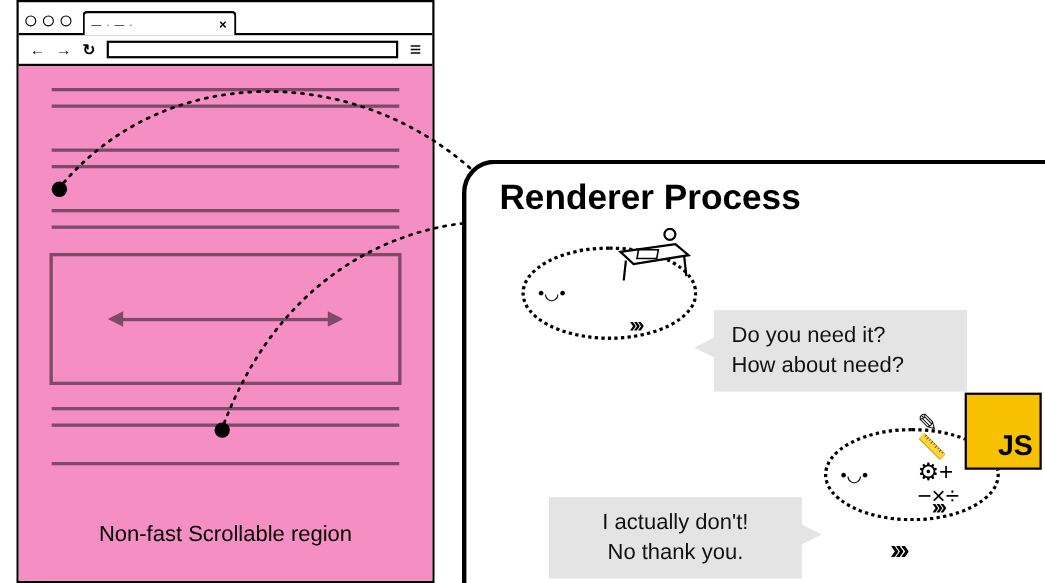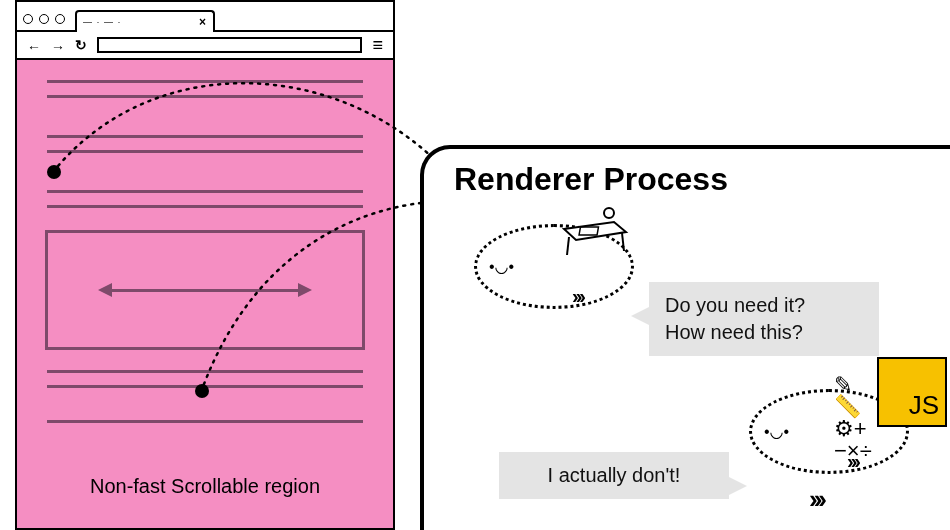"How need this?" span { text: need this -> about need }
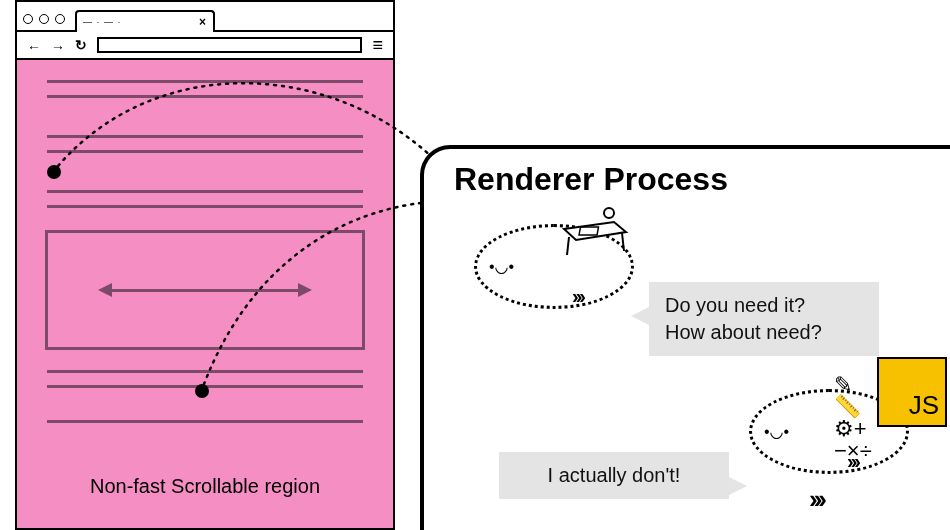"JS" .js-box { font-weight: 400 -> 700 }
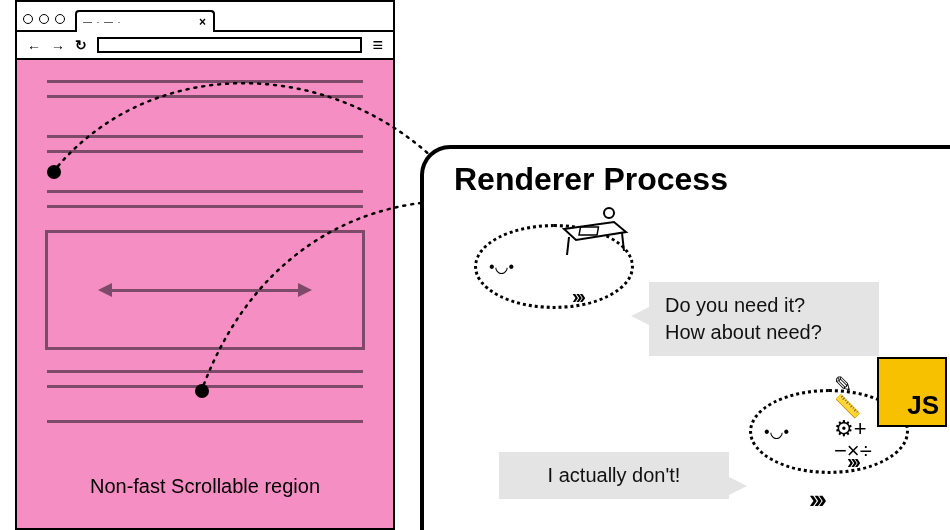"No thank you." span { html: none -> <span>No thank you.</span> }
